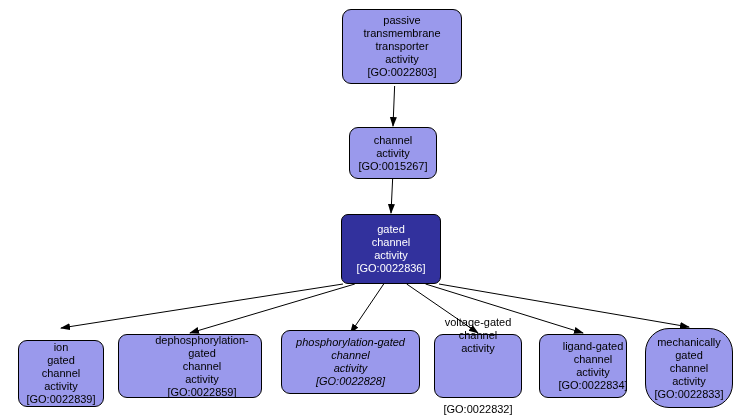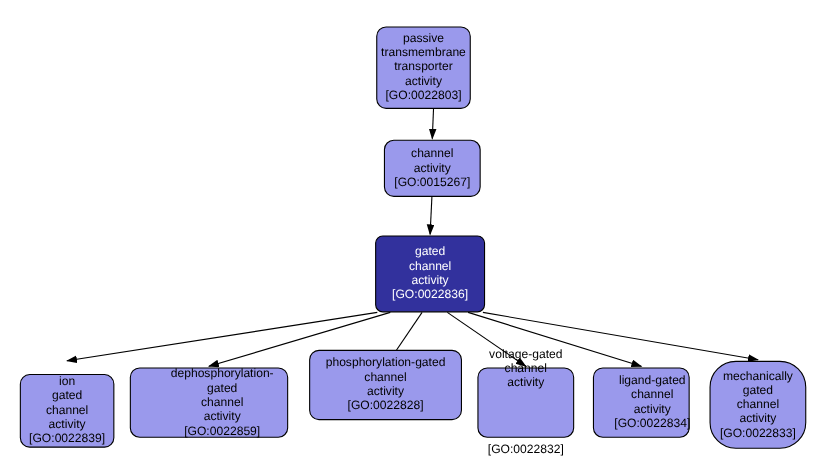"passive" #n0 { top: 24px -> 9px; width: 86px -> 120px }
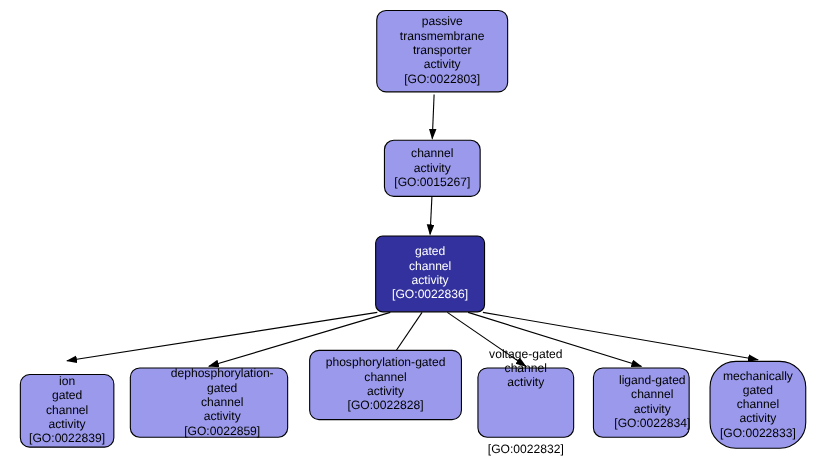"phosphorylation-gated" #n5 { font-style: none -> italic; top: 318px -> 330px }
